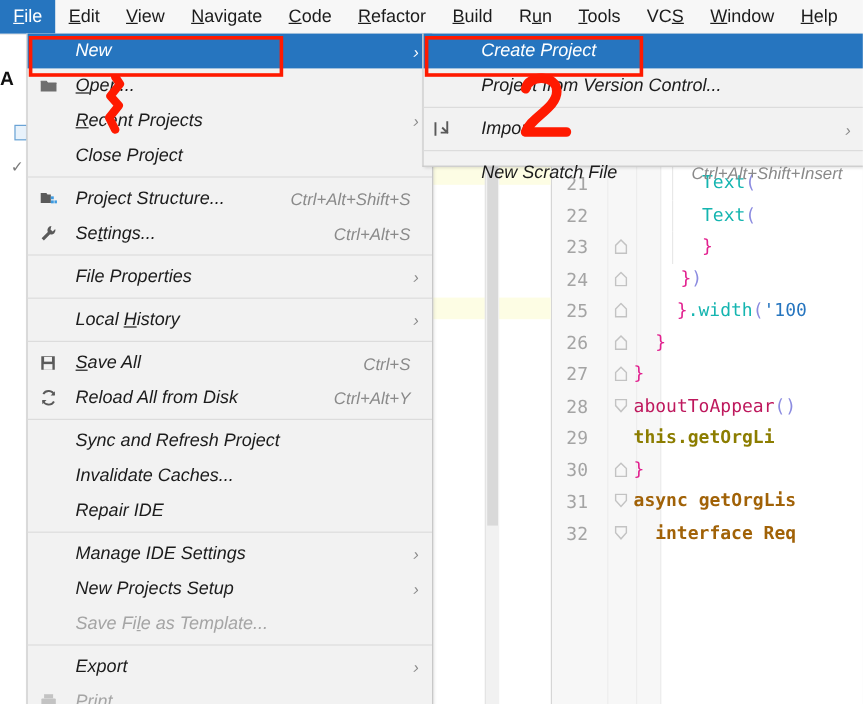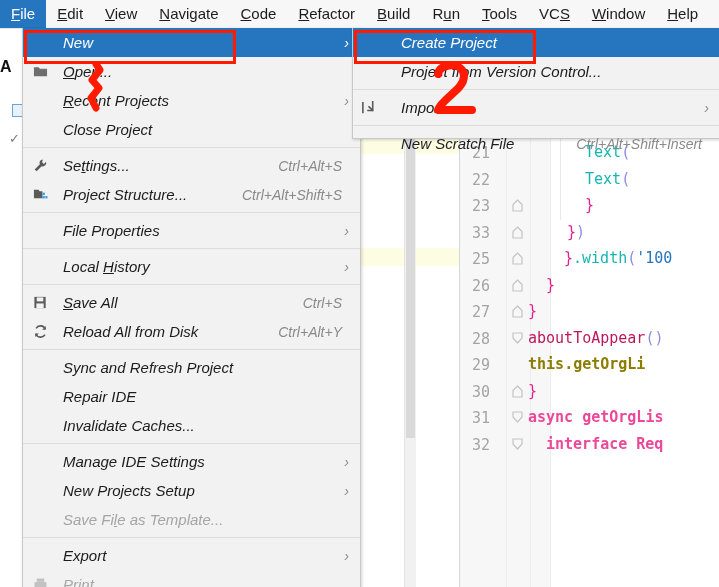"Settings..." div.mi { order: before "Project Structure..." -> after "Project Structure..." }
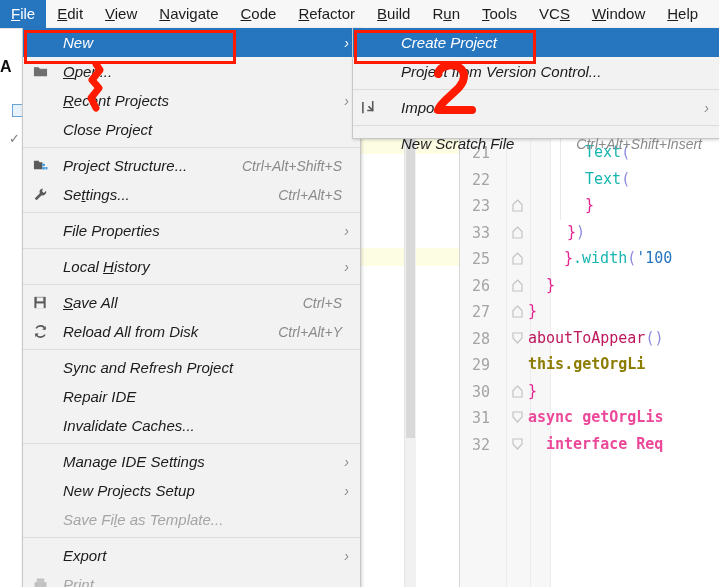"33" span.ln { text: 33 -> 24 }
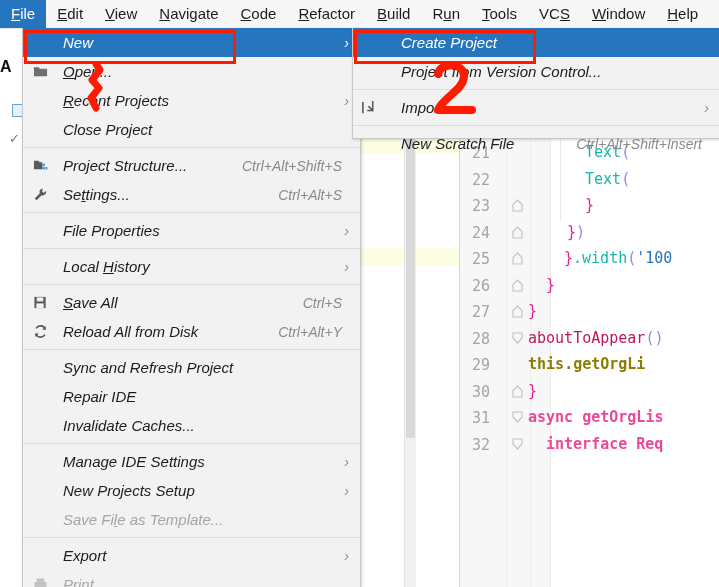"Repair IDE" div.mi { order: before "Invalidate Caches..." -> after "Invalidate Caches..." }
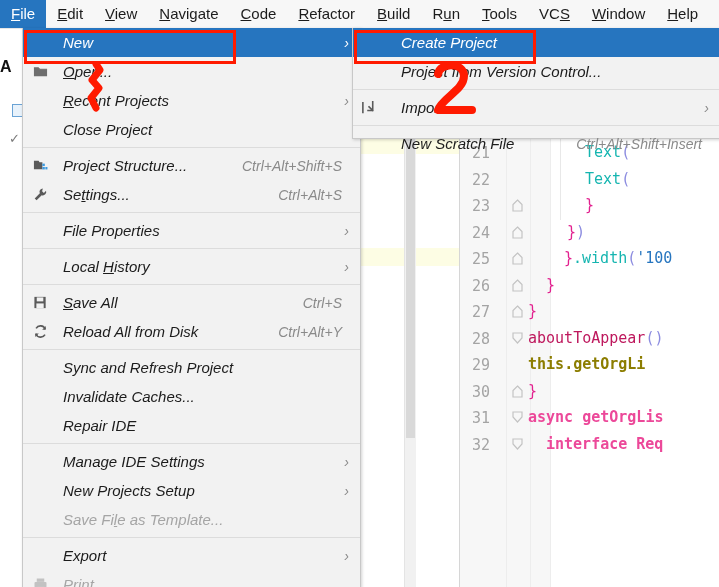"async" .tok-kw2 { color: #ec4899 -> #a16207 }
